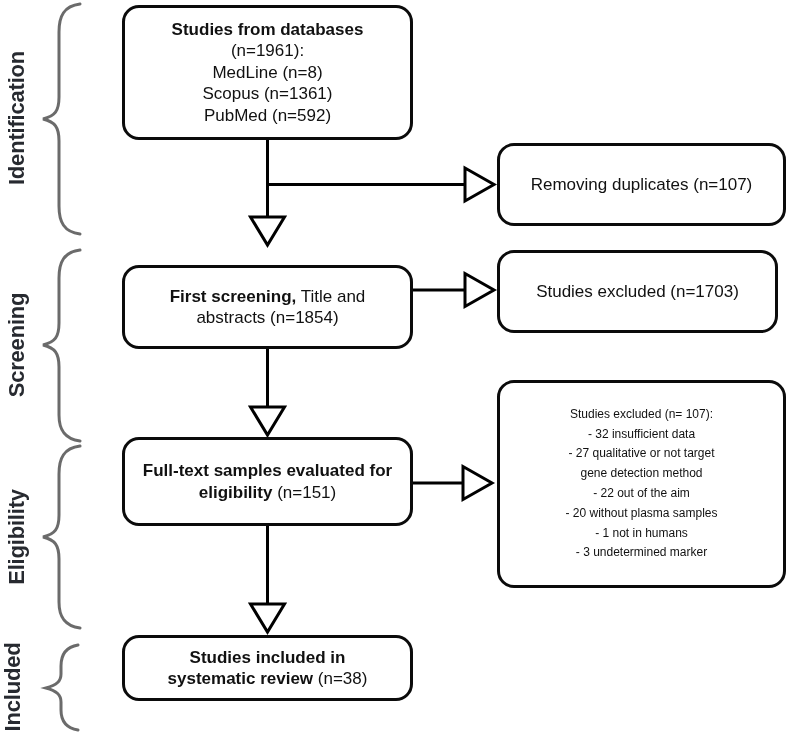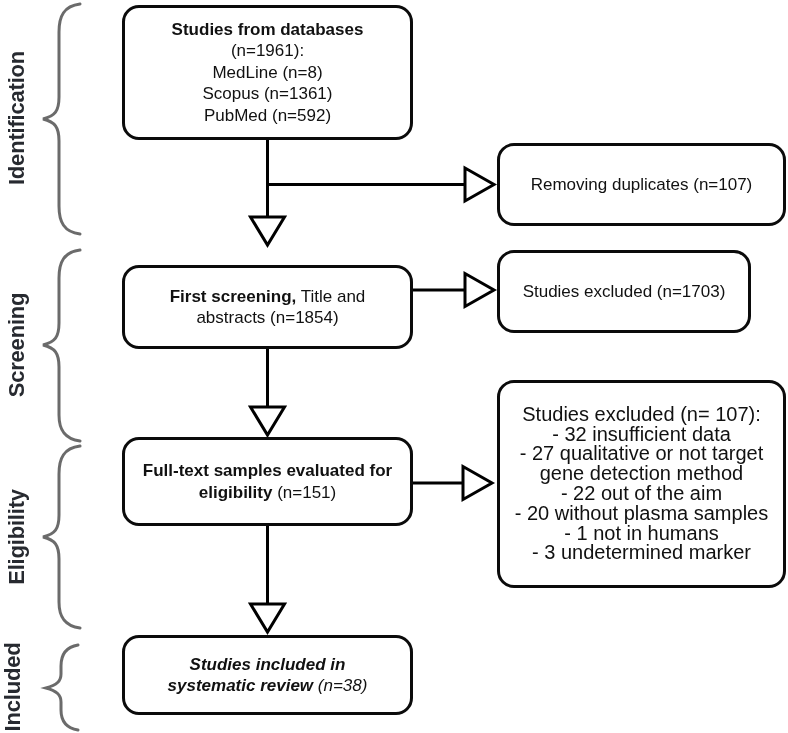"Studies excluded (n=1703)" .box-excluded-screening { width: 254px -> 281px }
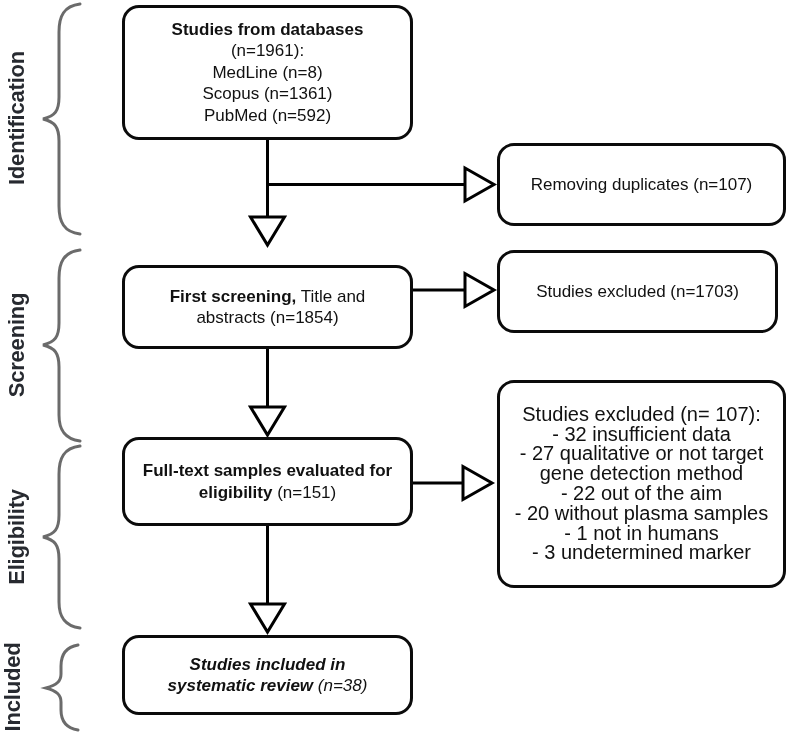"Studies excluded (n= 107):" .box-excluded-fulltext { font-size: 20px -> 12px }
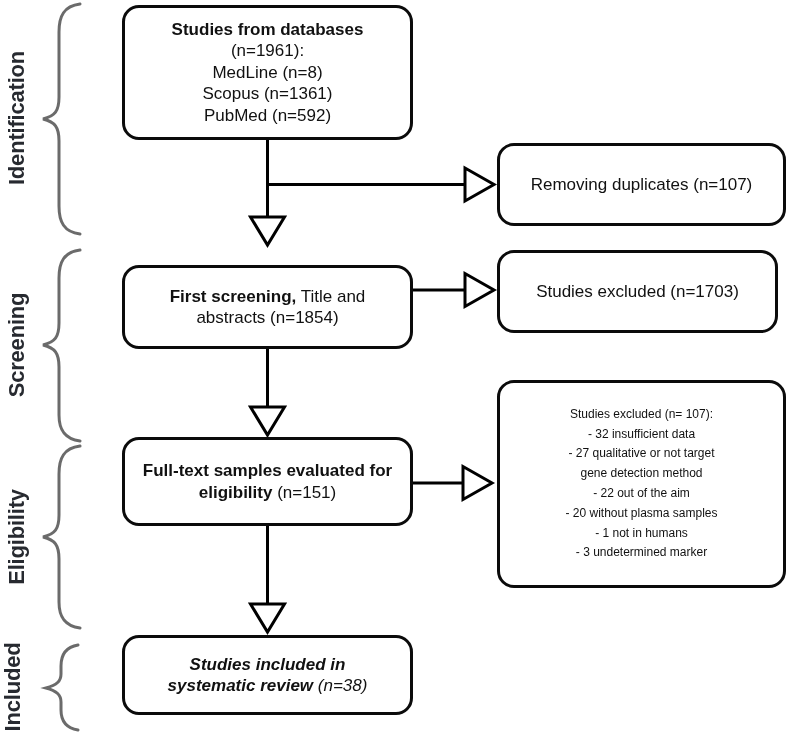"Studies included in" .box-included { font-style: italic -> none; height: 80px -> 66px }
